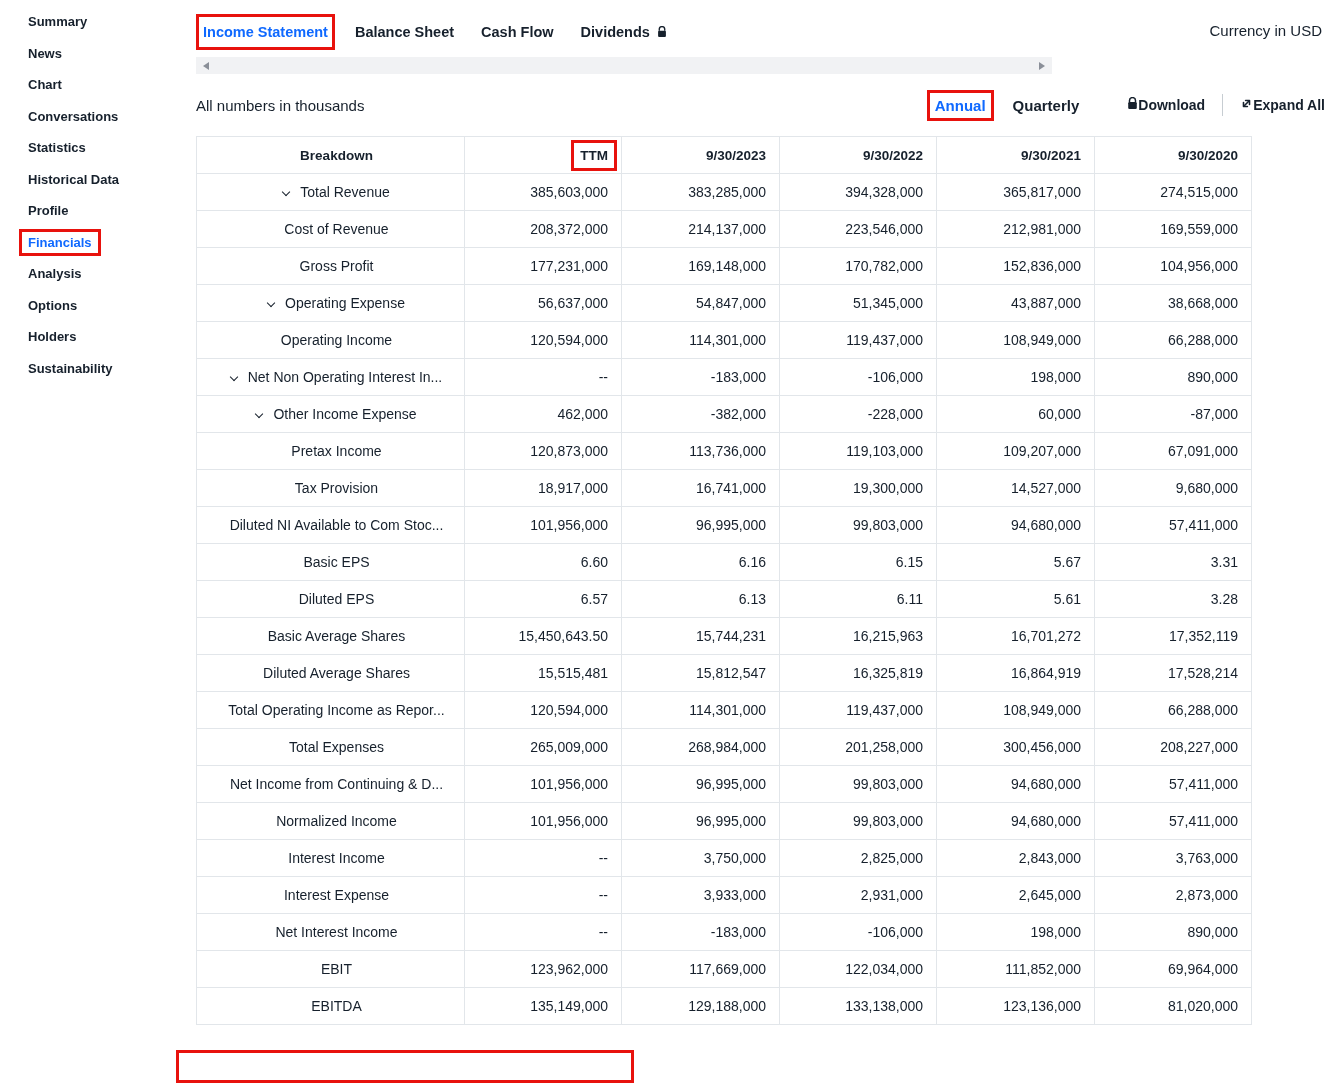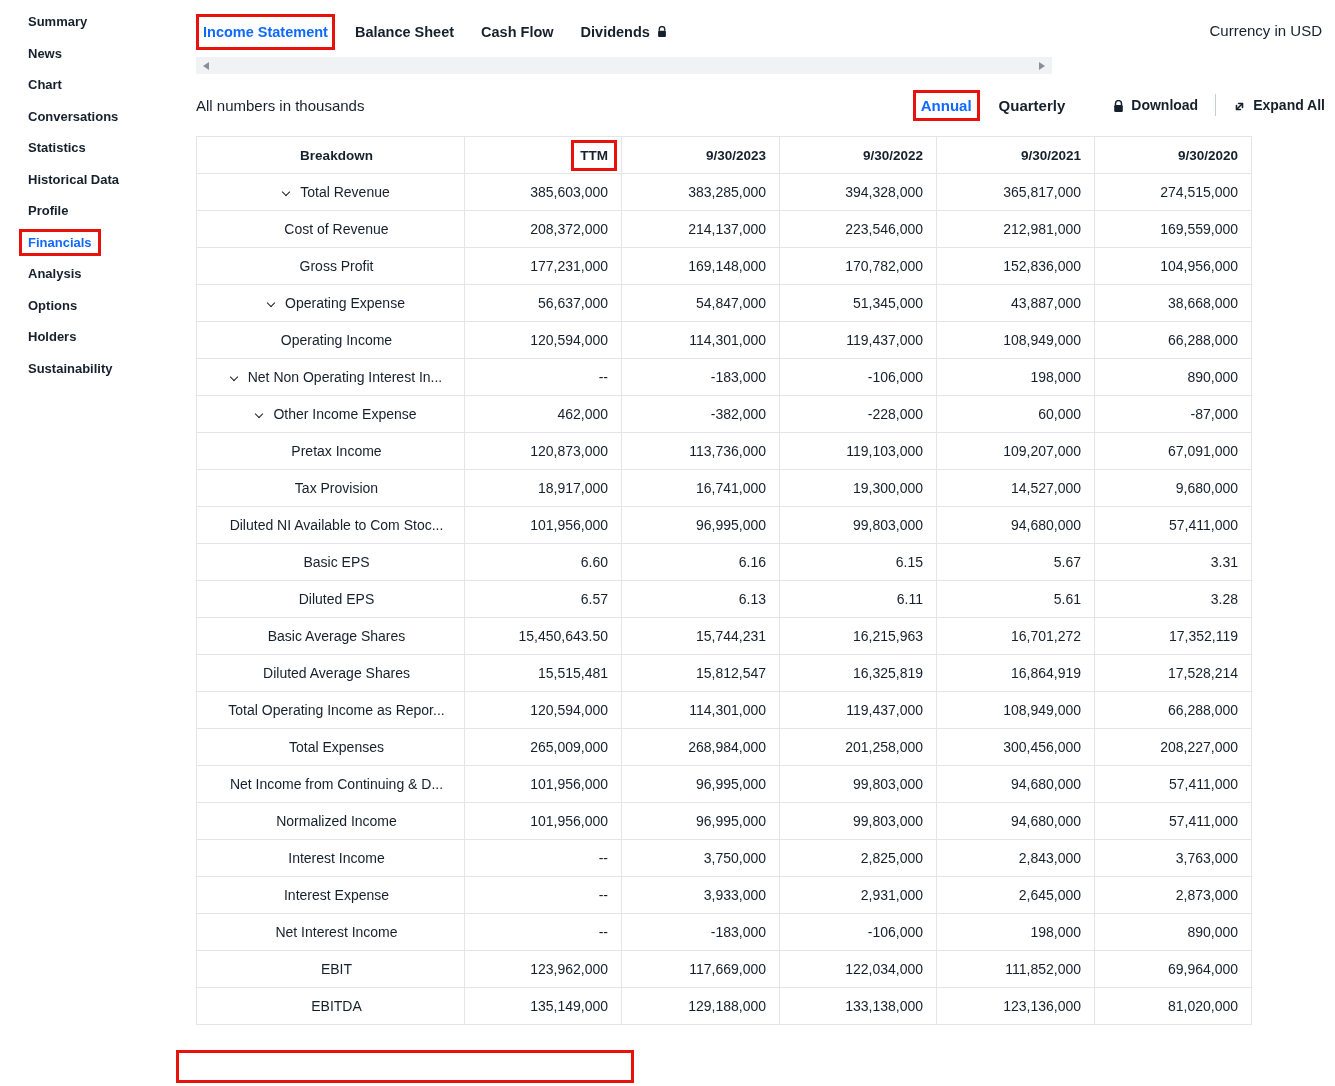"Download" .ctl { align-items: flex-end -> flex-start; gap: 7px -> none }
